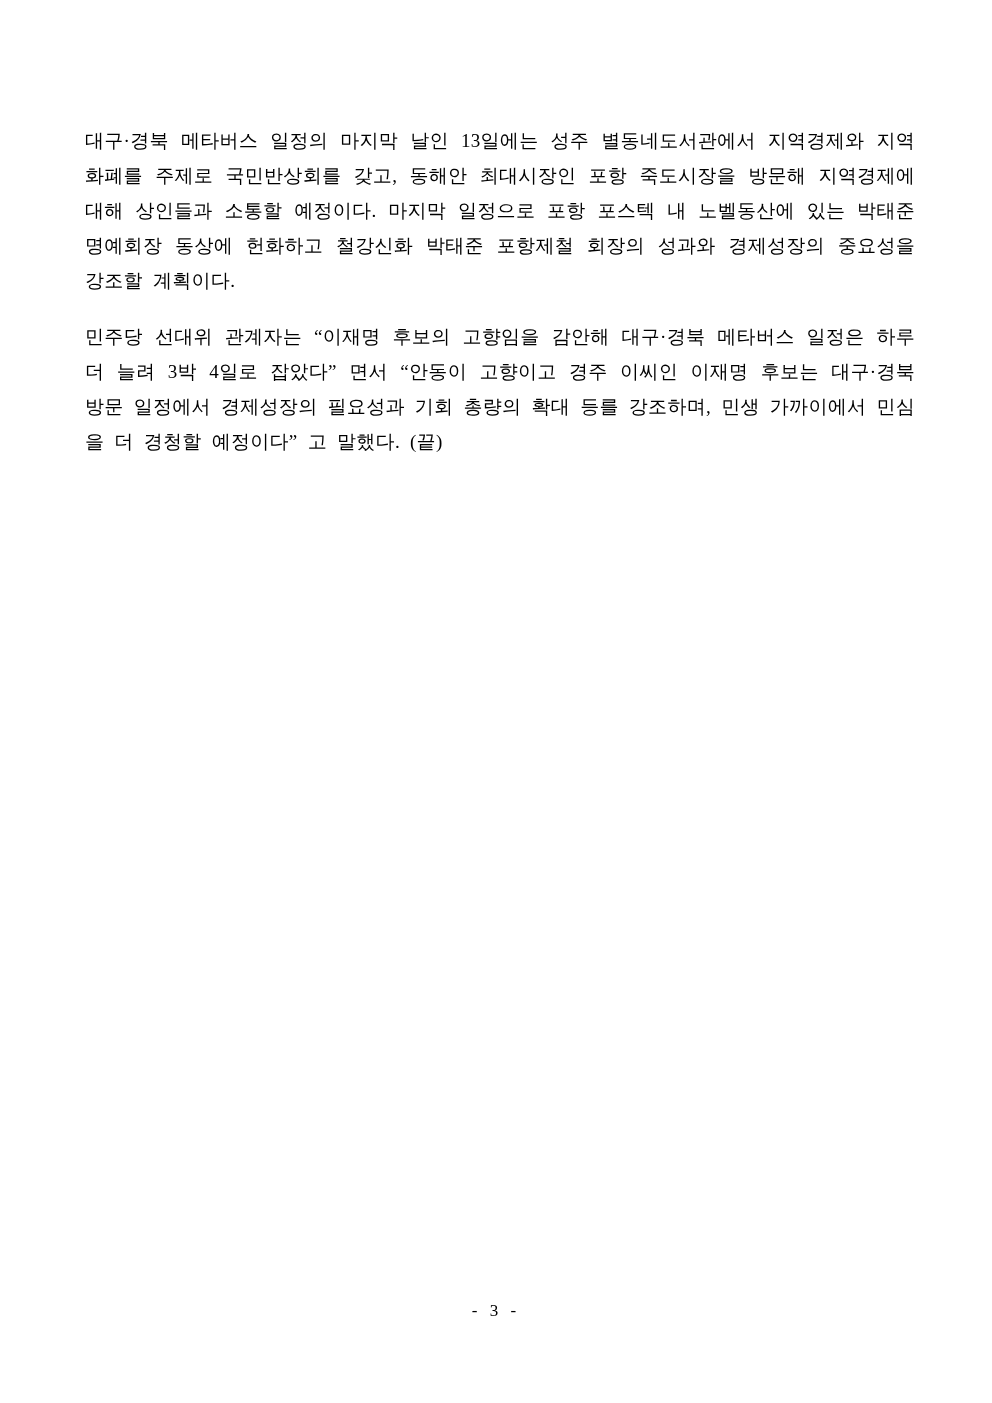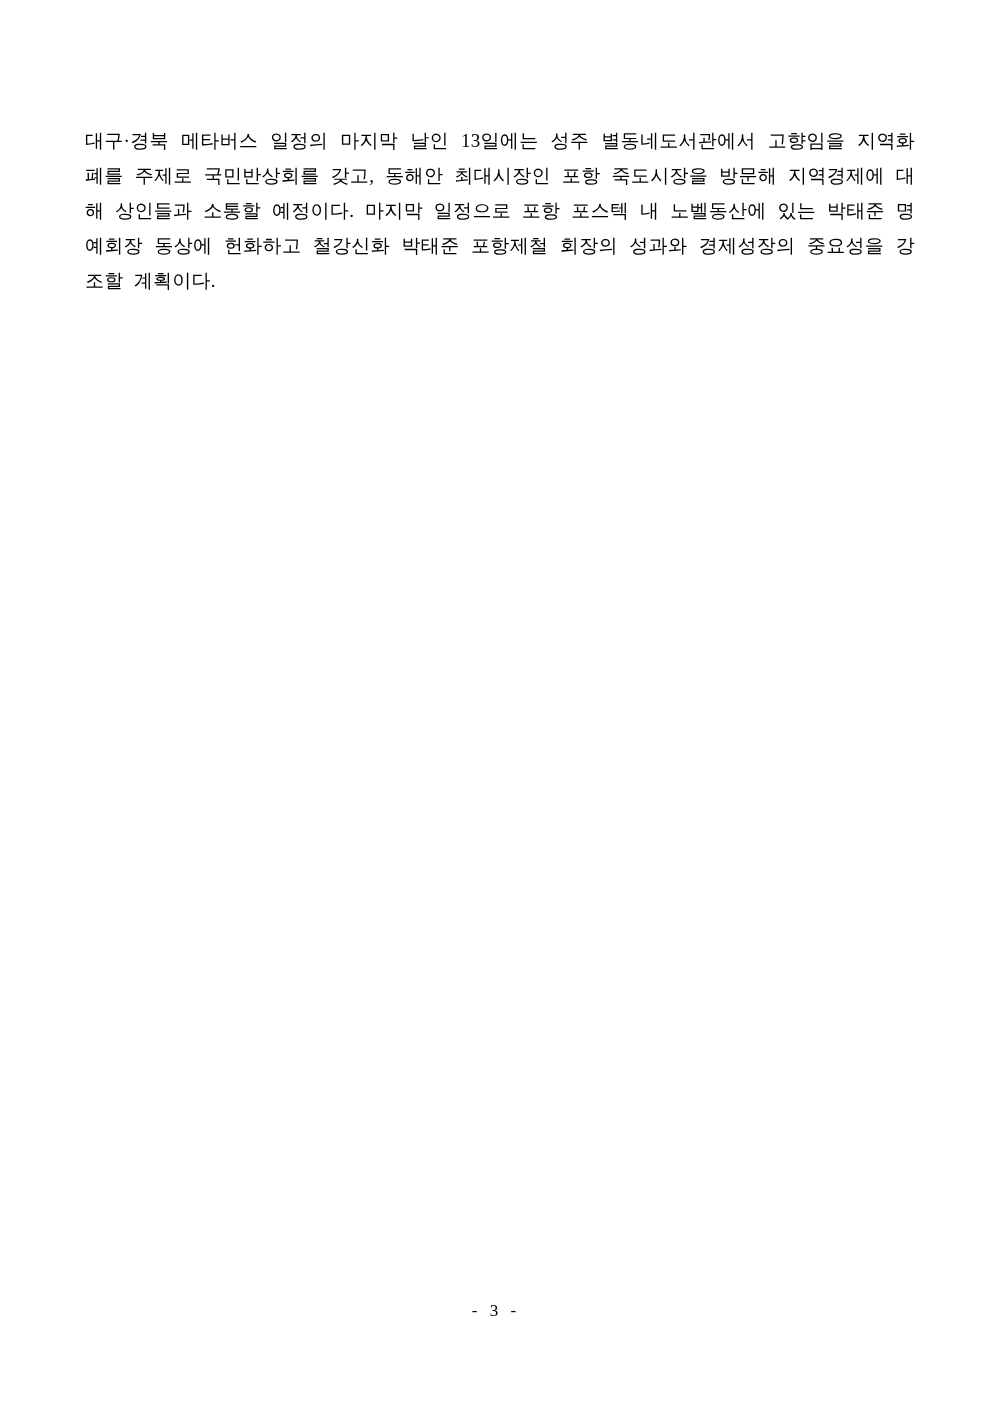"대구·경북 메타버스 일정의 마지막 날인" p.para { text: 고향임을 -> 지역경제와 }
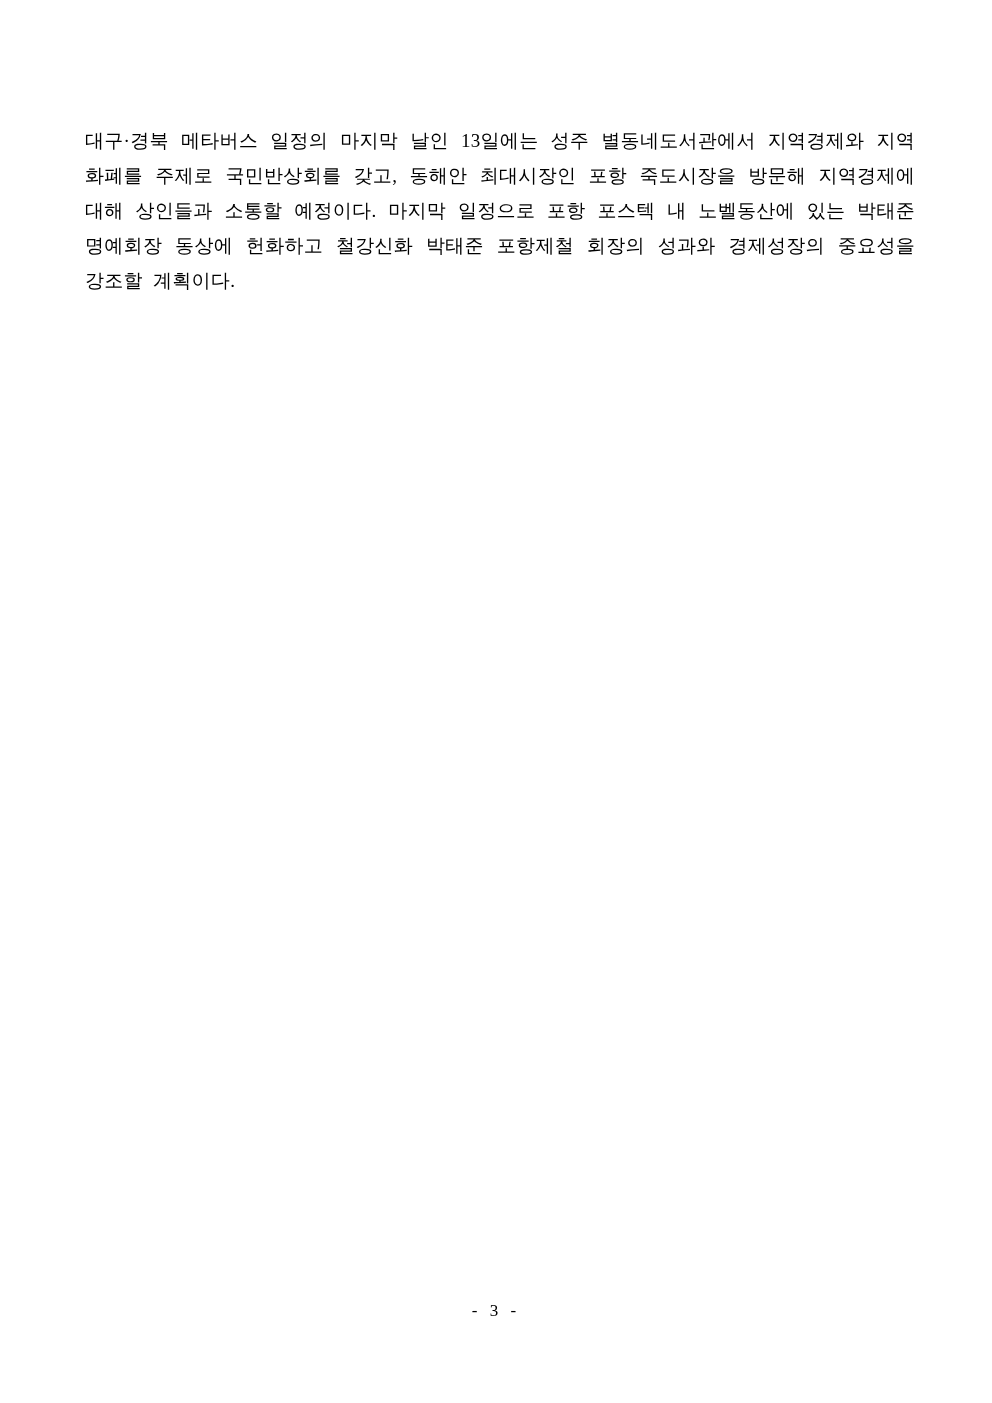"민주당 선대위 관계자는 “이재명 후보의" p.para { html: none -> <p>민주당 선대위 관계자는 “이재명 후보의 고향임을 감안해 대구·경북 메타버스 일정은 하루 더 늘려 3박 4일로 잡았다” 면서 “안동이 고향이고 경주 이씨인 이재명 후보는 대구·경북 방문 일정에서 경제성장의 필요성과 기회 총량의 확대 등를 강조하며, 민생 가까이에서 민심을 더 경청할 예정이다” 고 말했다. (끝)</p> }
